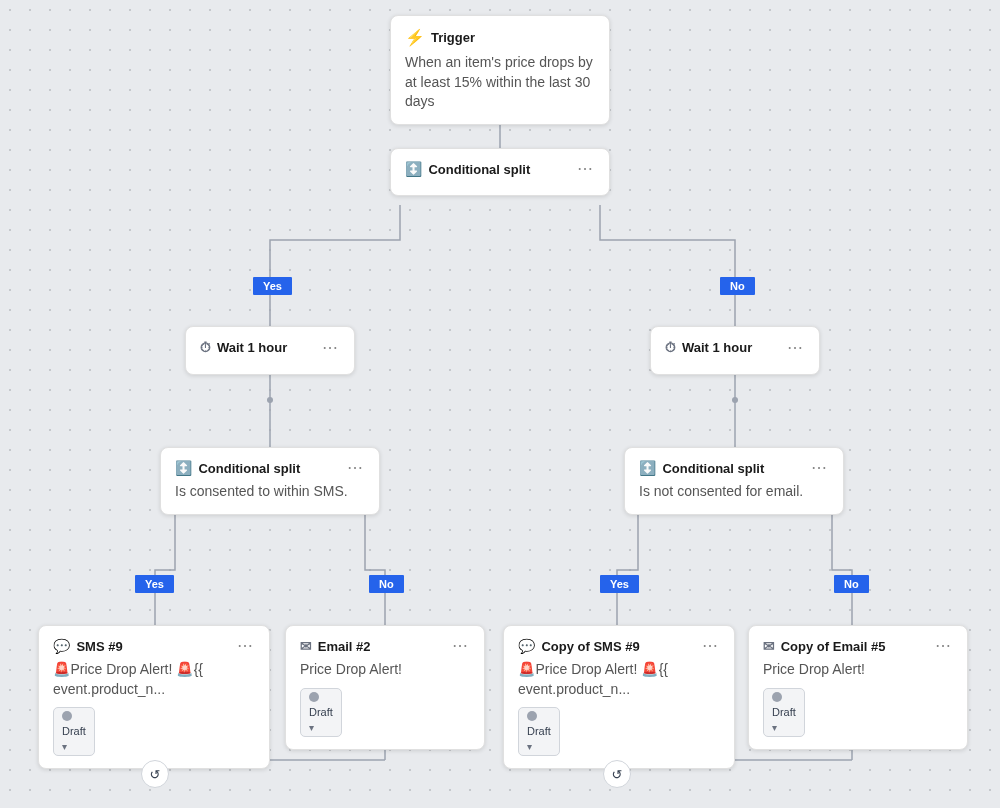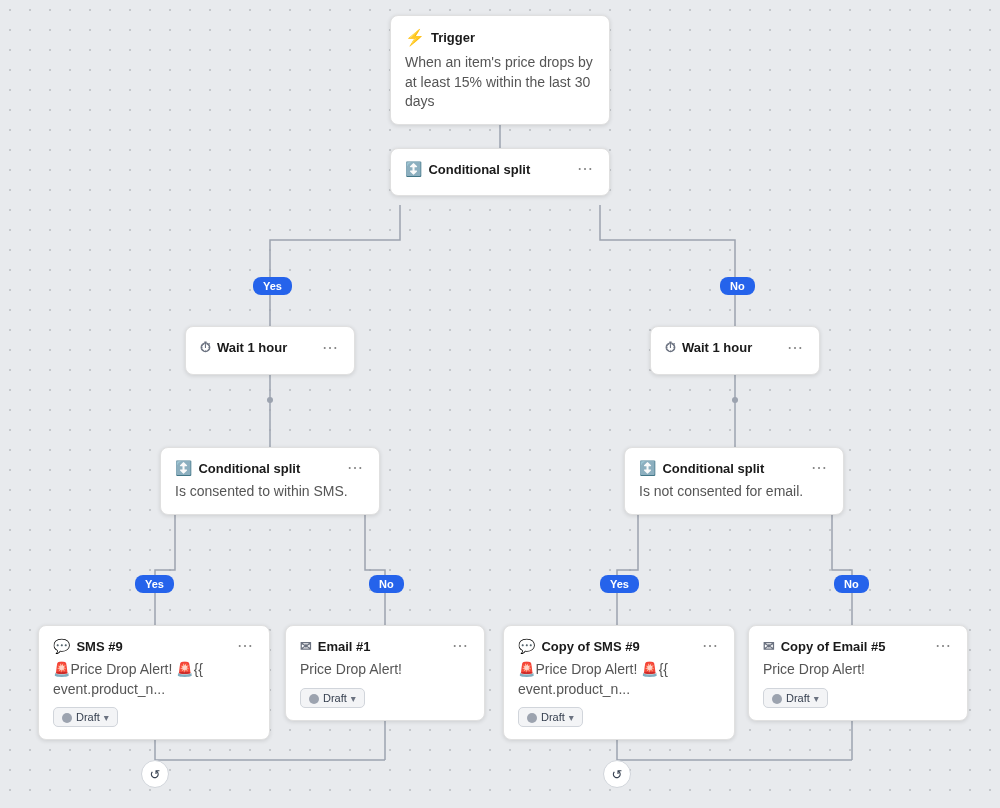"Yes" .badge { border-radius: 8px -> 1px }
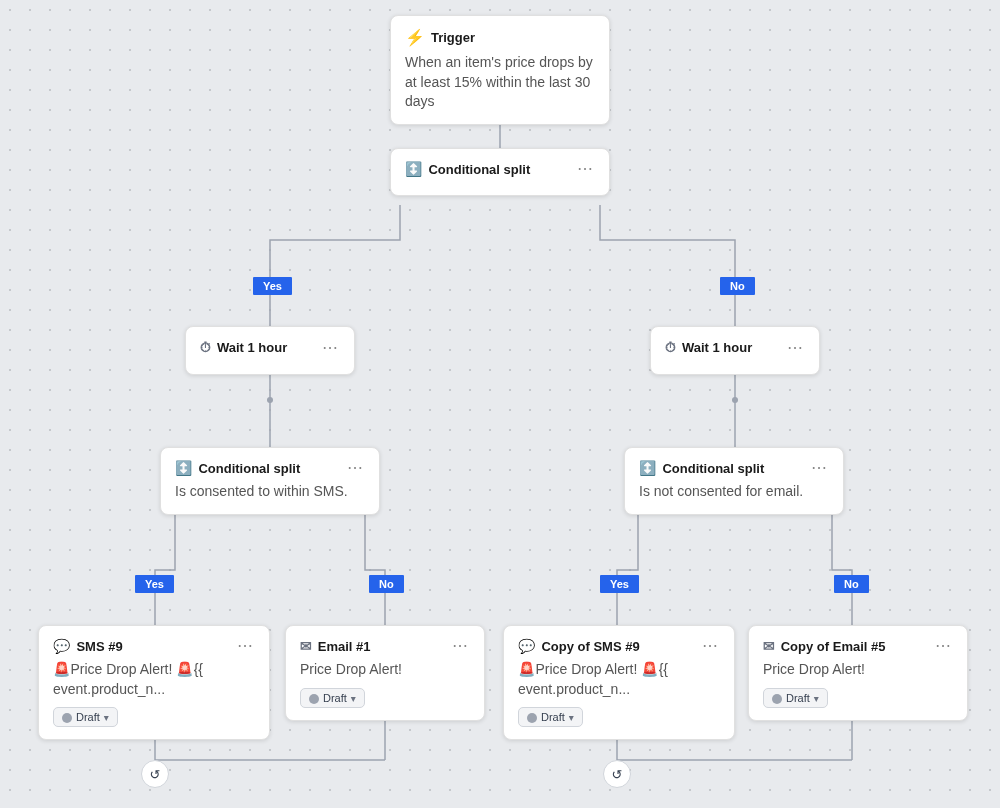"Email #1" span { text: 1 -> 2 }
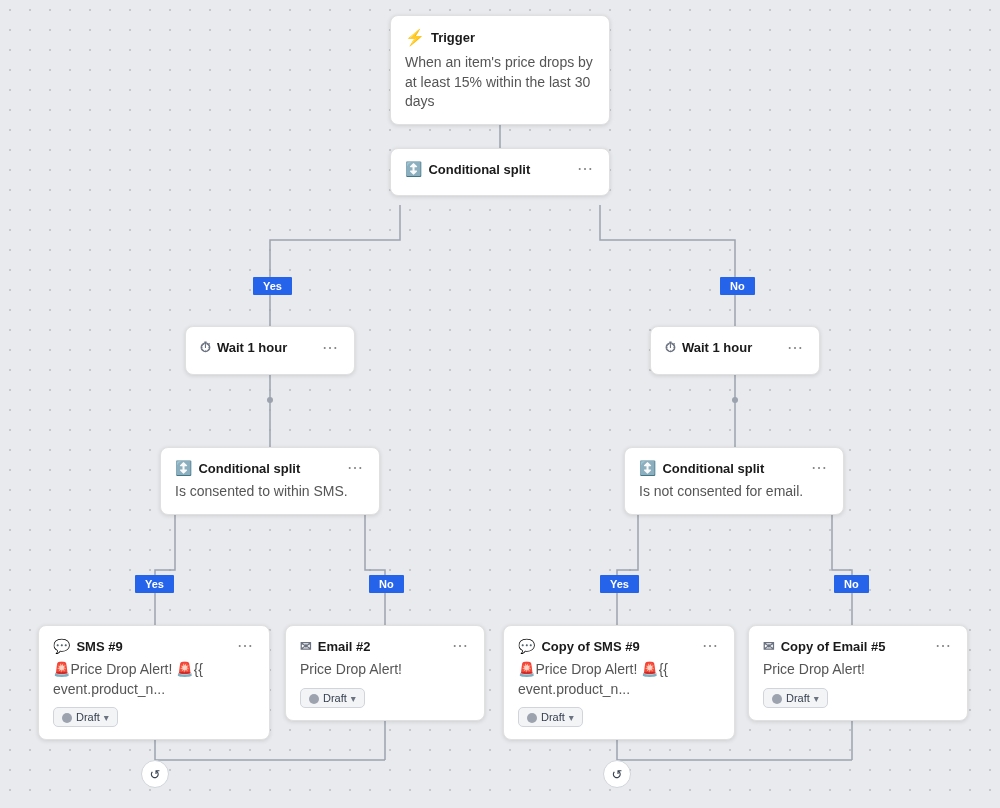"Draft" .draft-btn { align-items: flex-end -> flex-start; flex-direction: none -> column }
